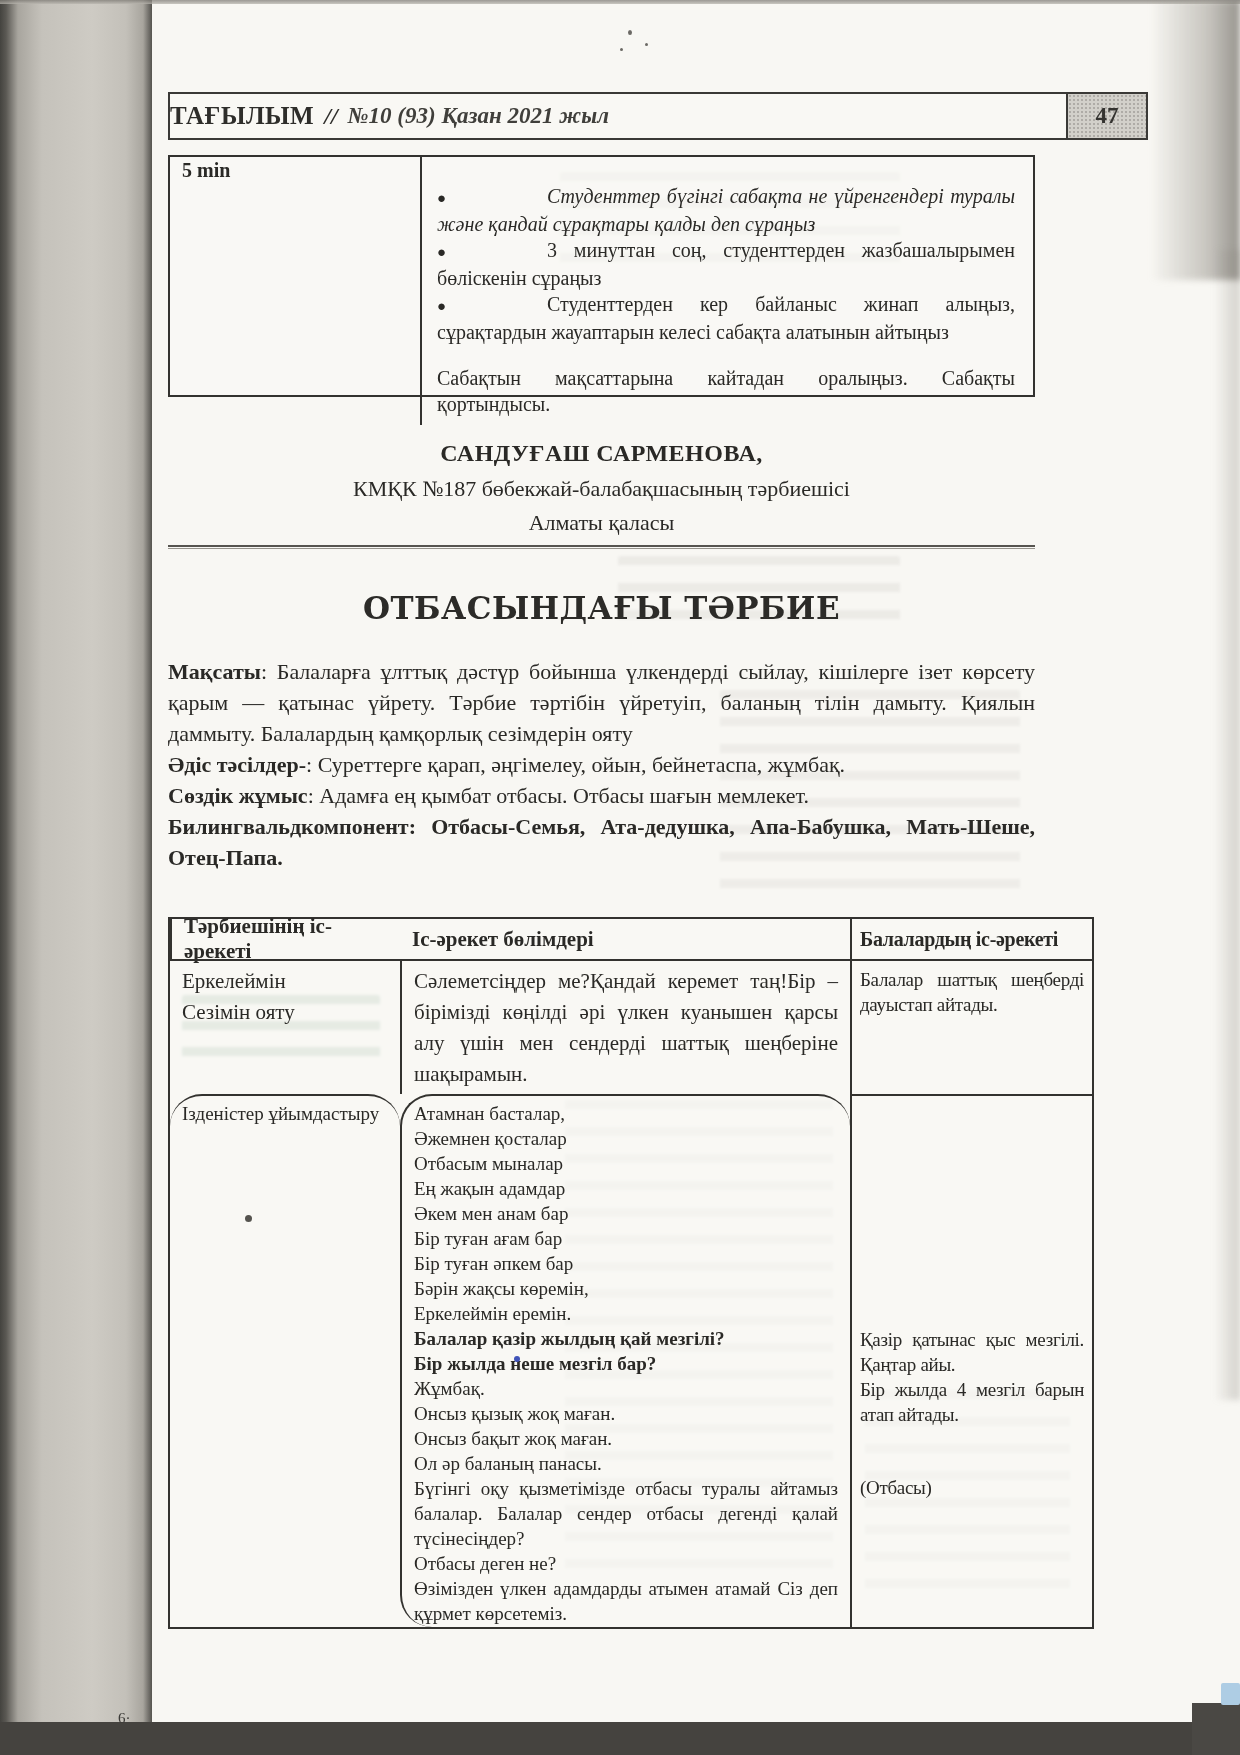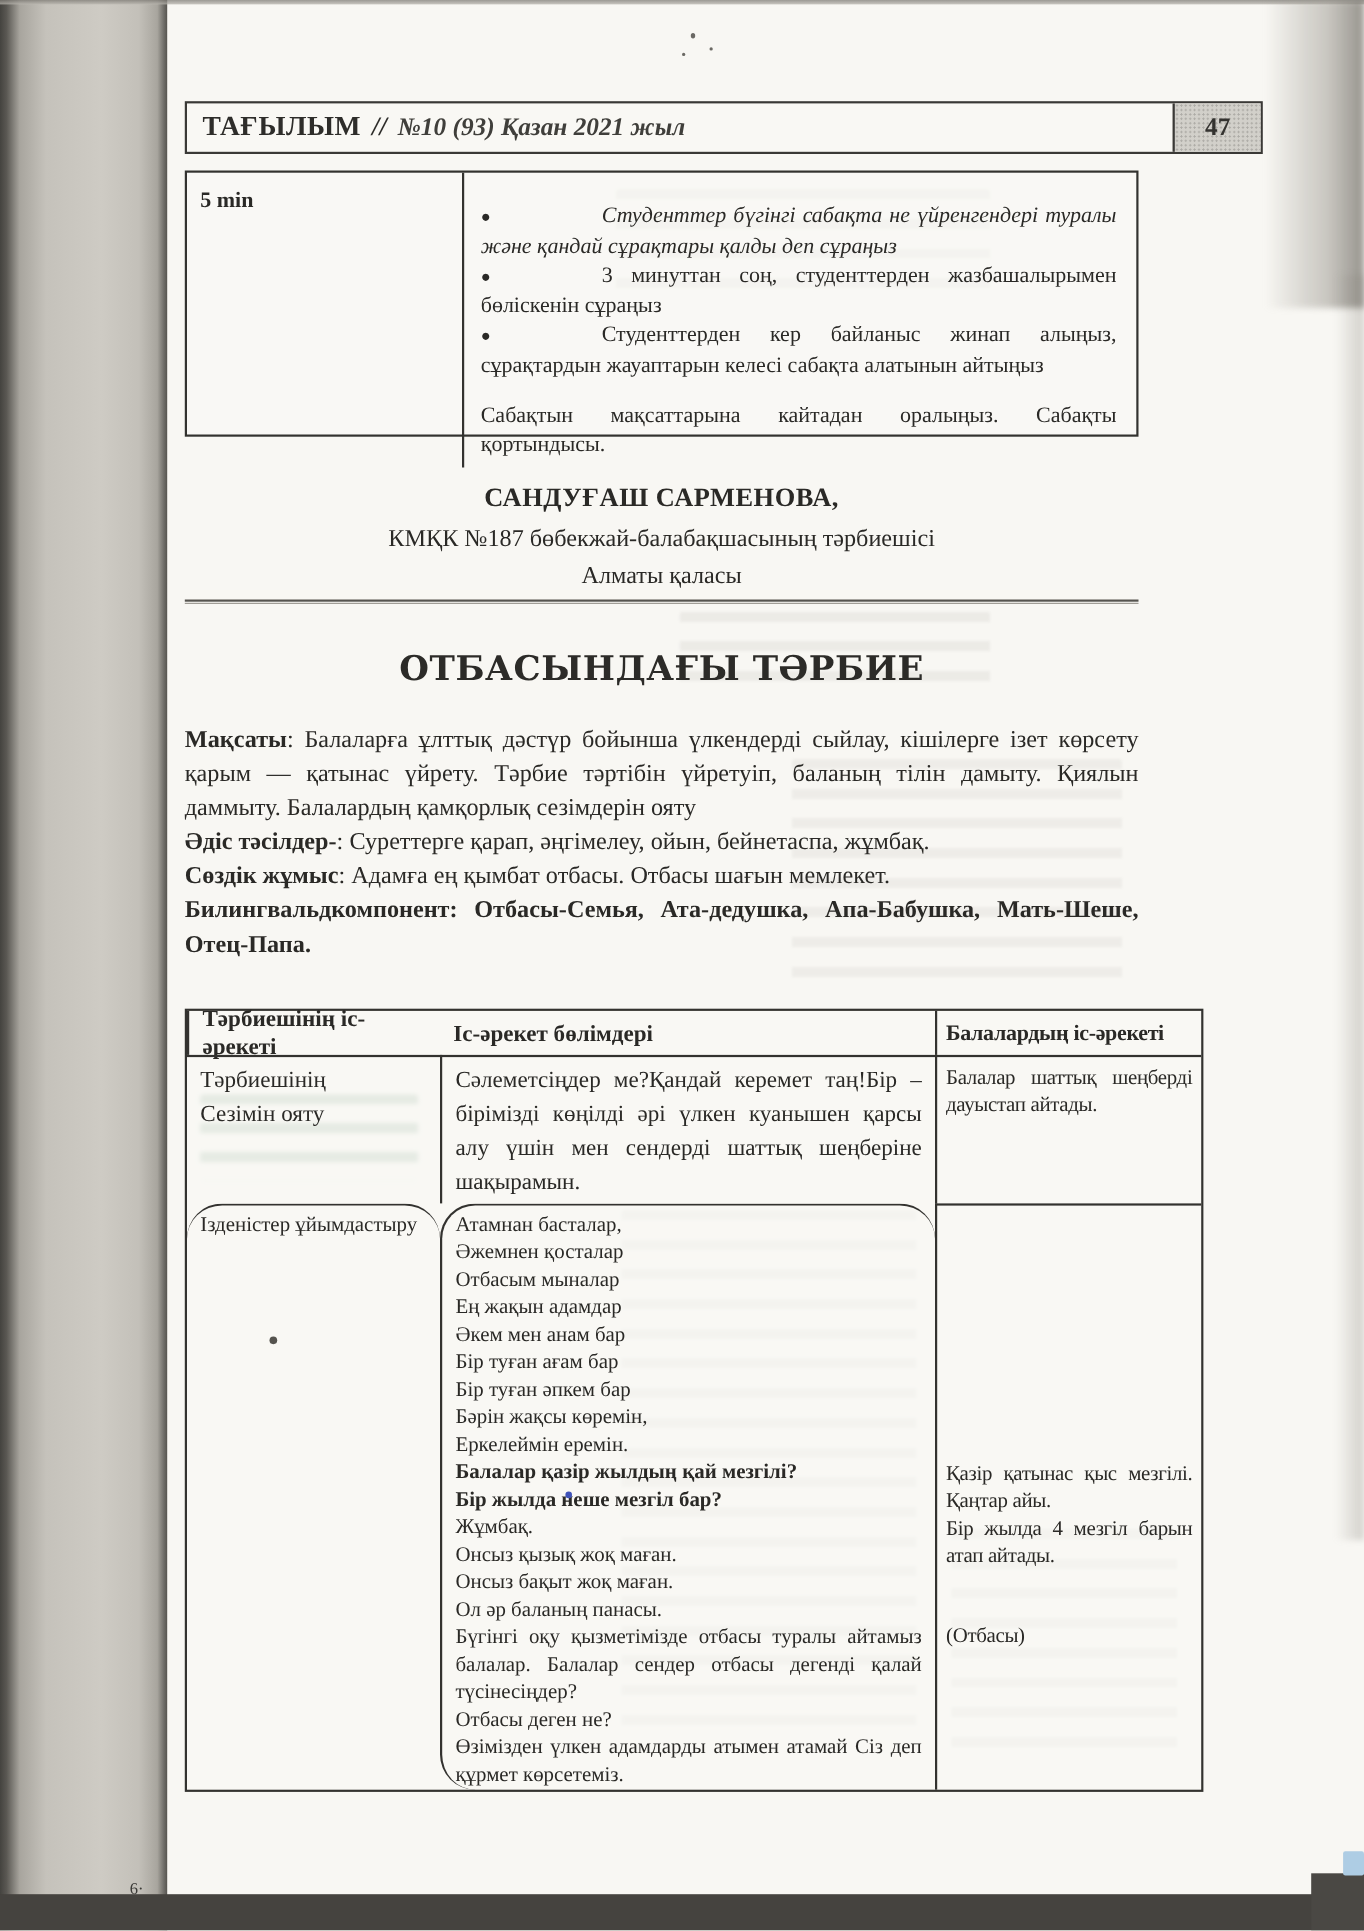"ТАҒЫЛЫМ" .header-main { padding-left: 14px -> none }
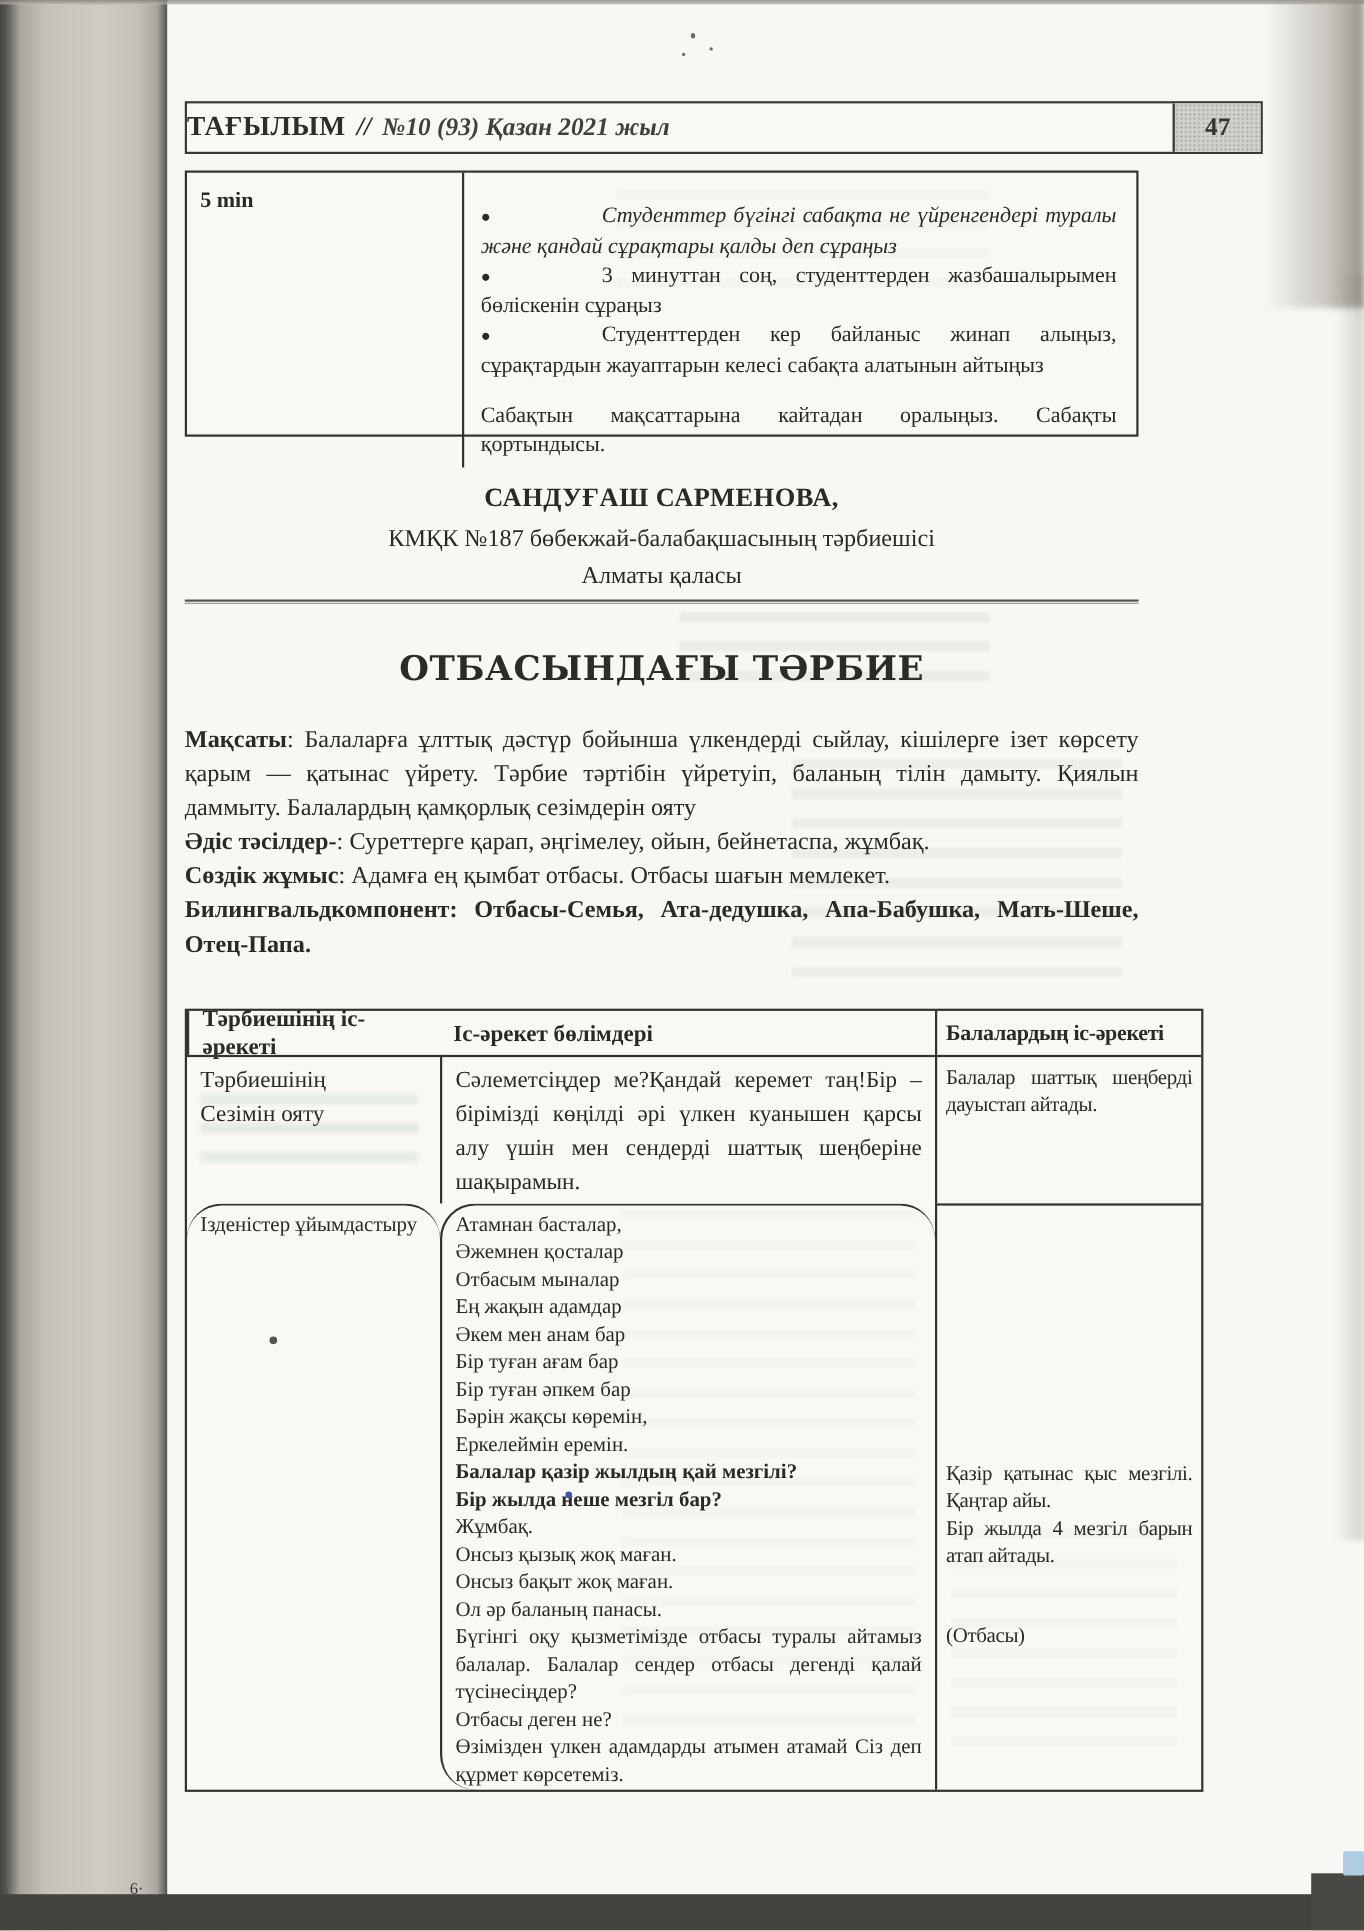"5 min" .t1-c1 { padding: 12px 12px -> 0 12px }
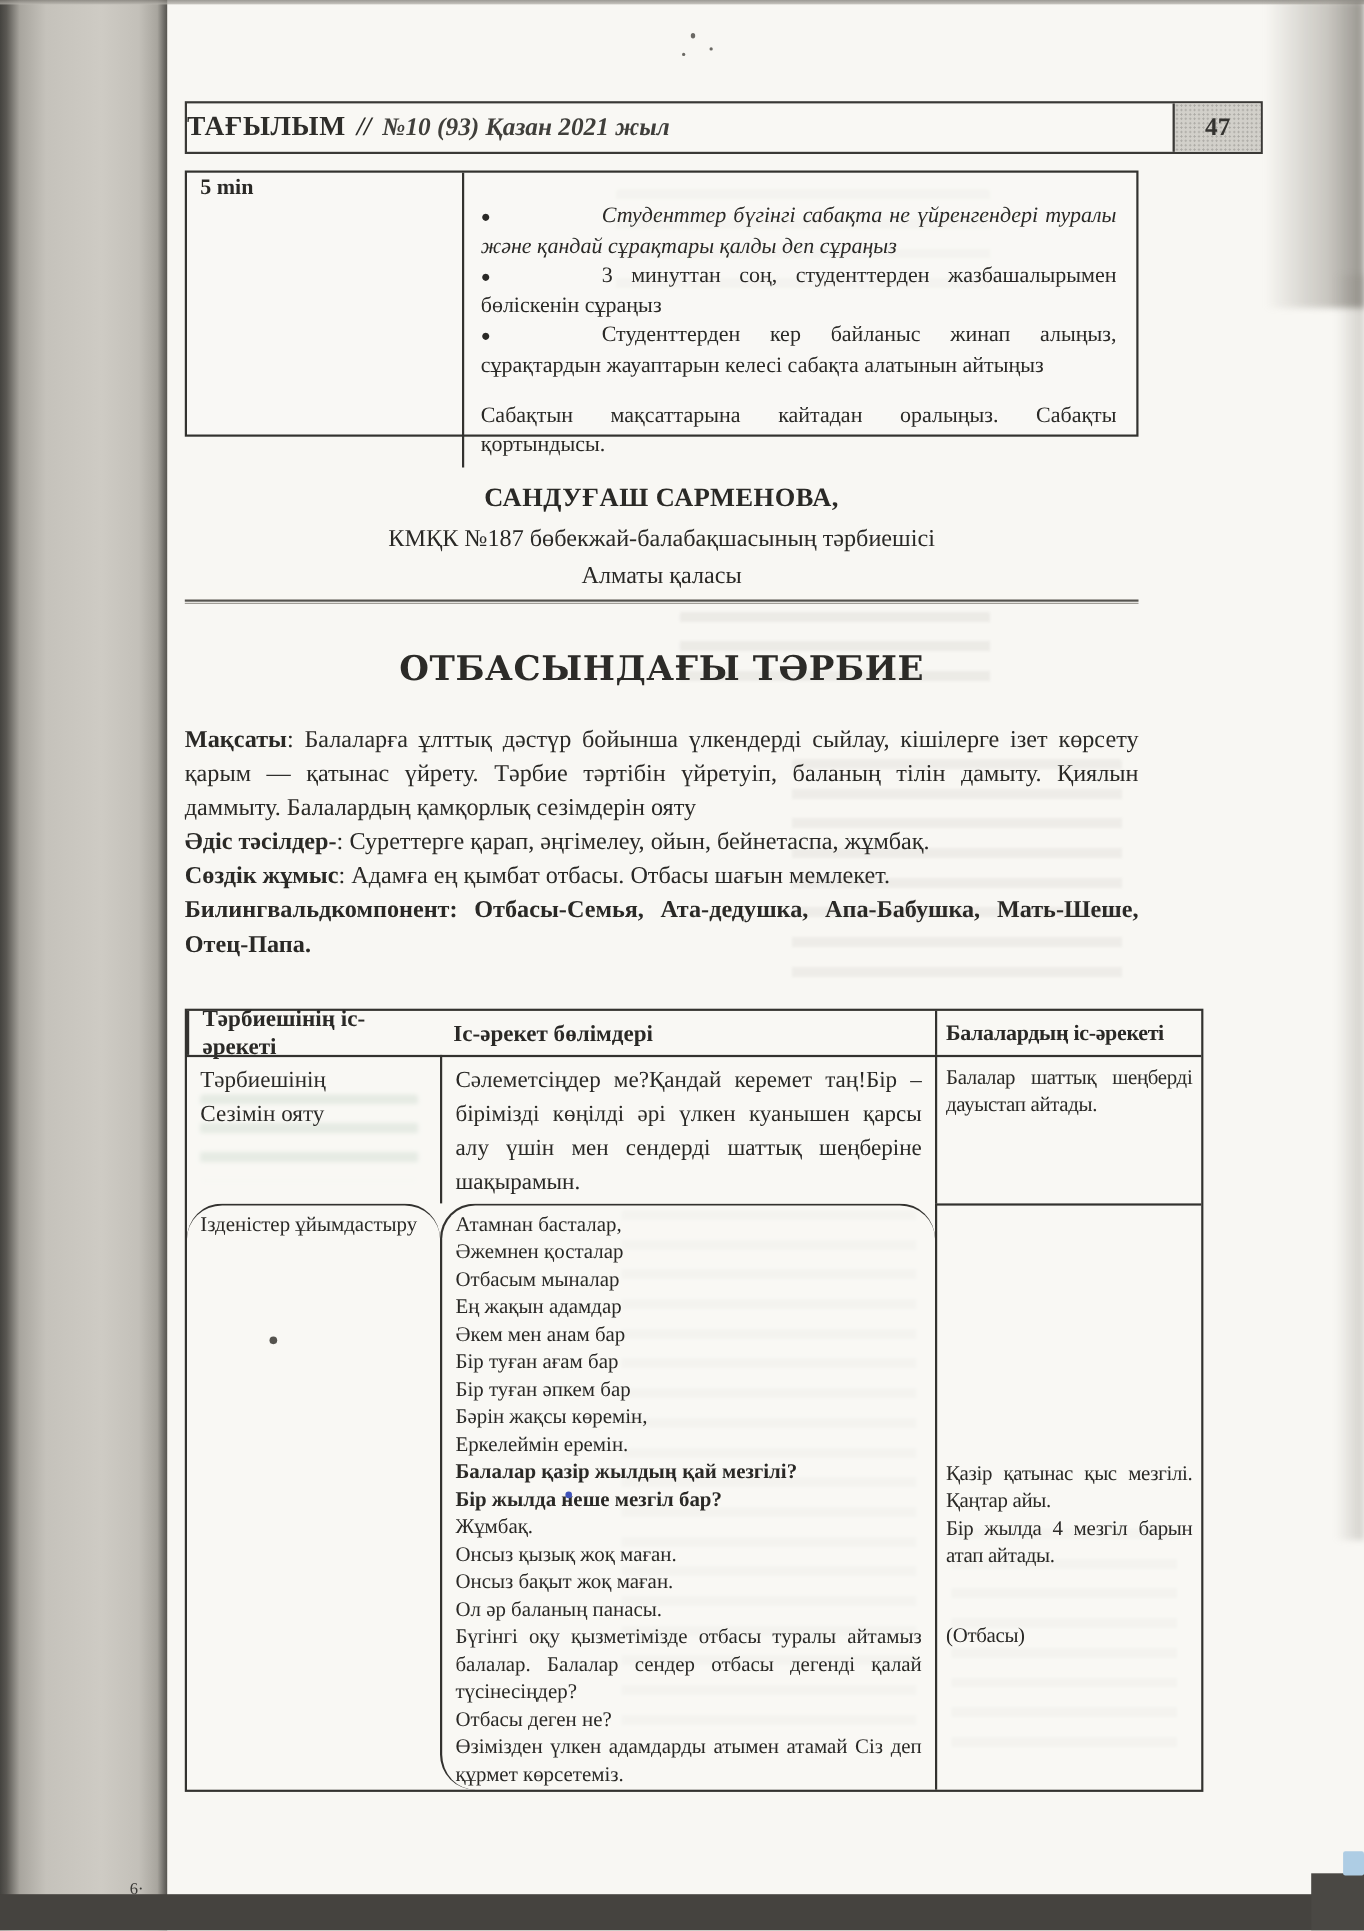"Тәрбиешінің" div { text: Тәрбиешінің -> Еркелеймін }
